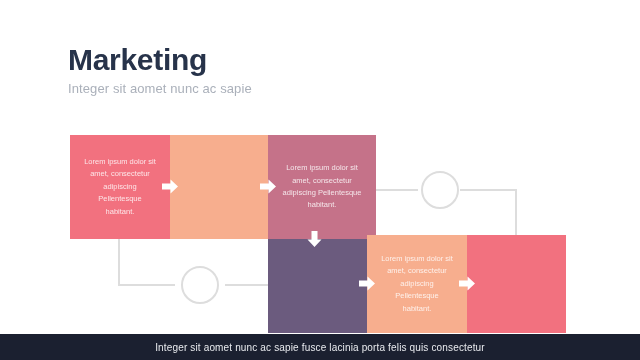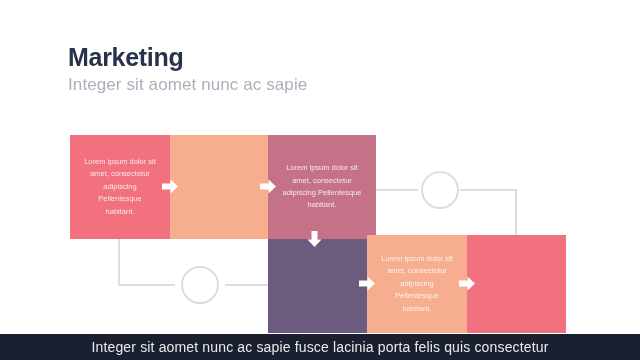"Marketing" #page-title { font-size: 25px -> 30px }
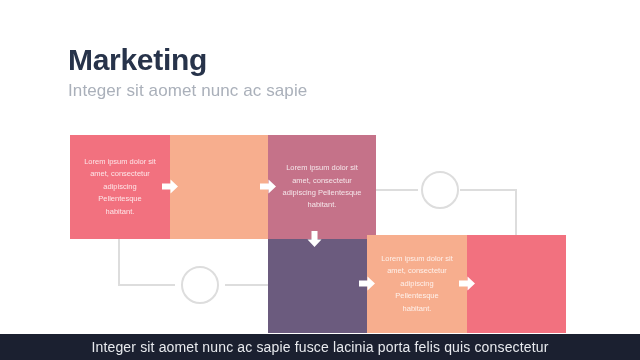"Integer sit aomet nunc ac sapie" #page-subtitle { font-size: 17px -> 13px }
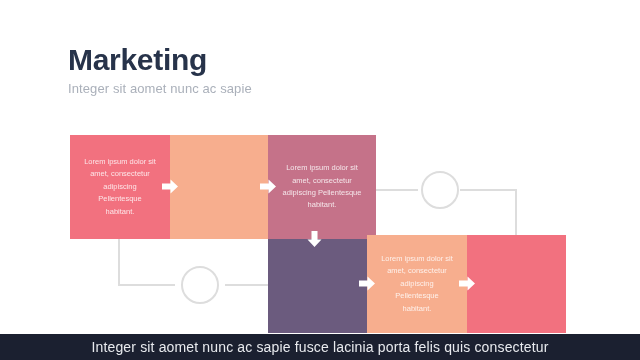"Integer sit aomet nunc ac sapie fusce" #footer-text { font-size: 14px -> 10px }
